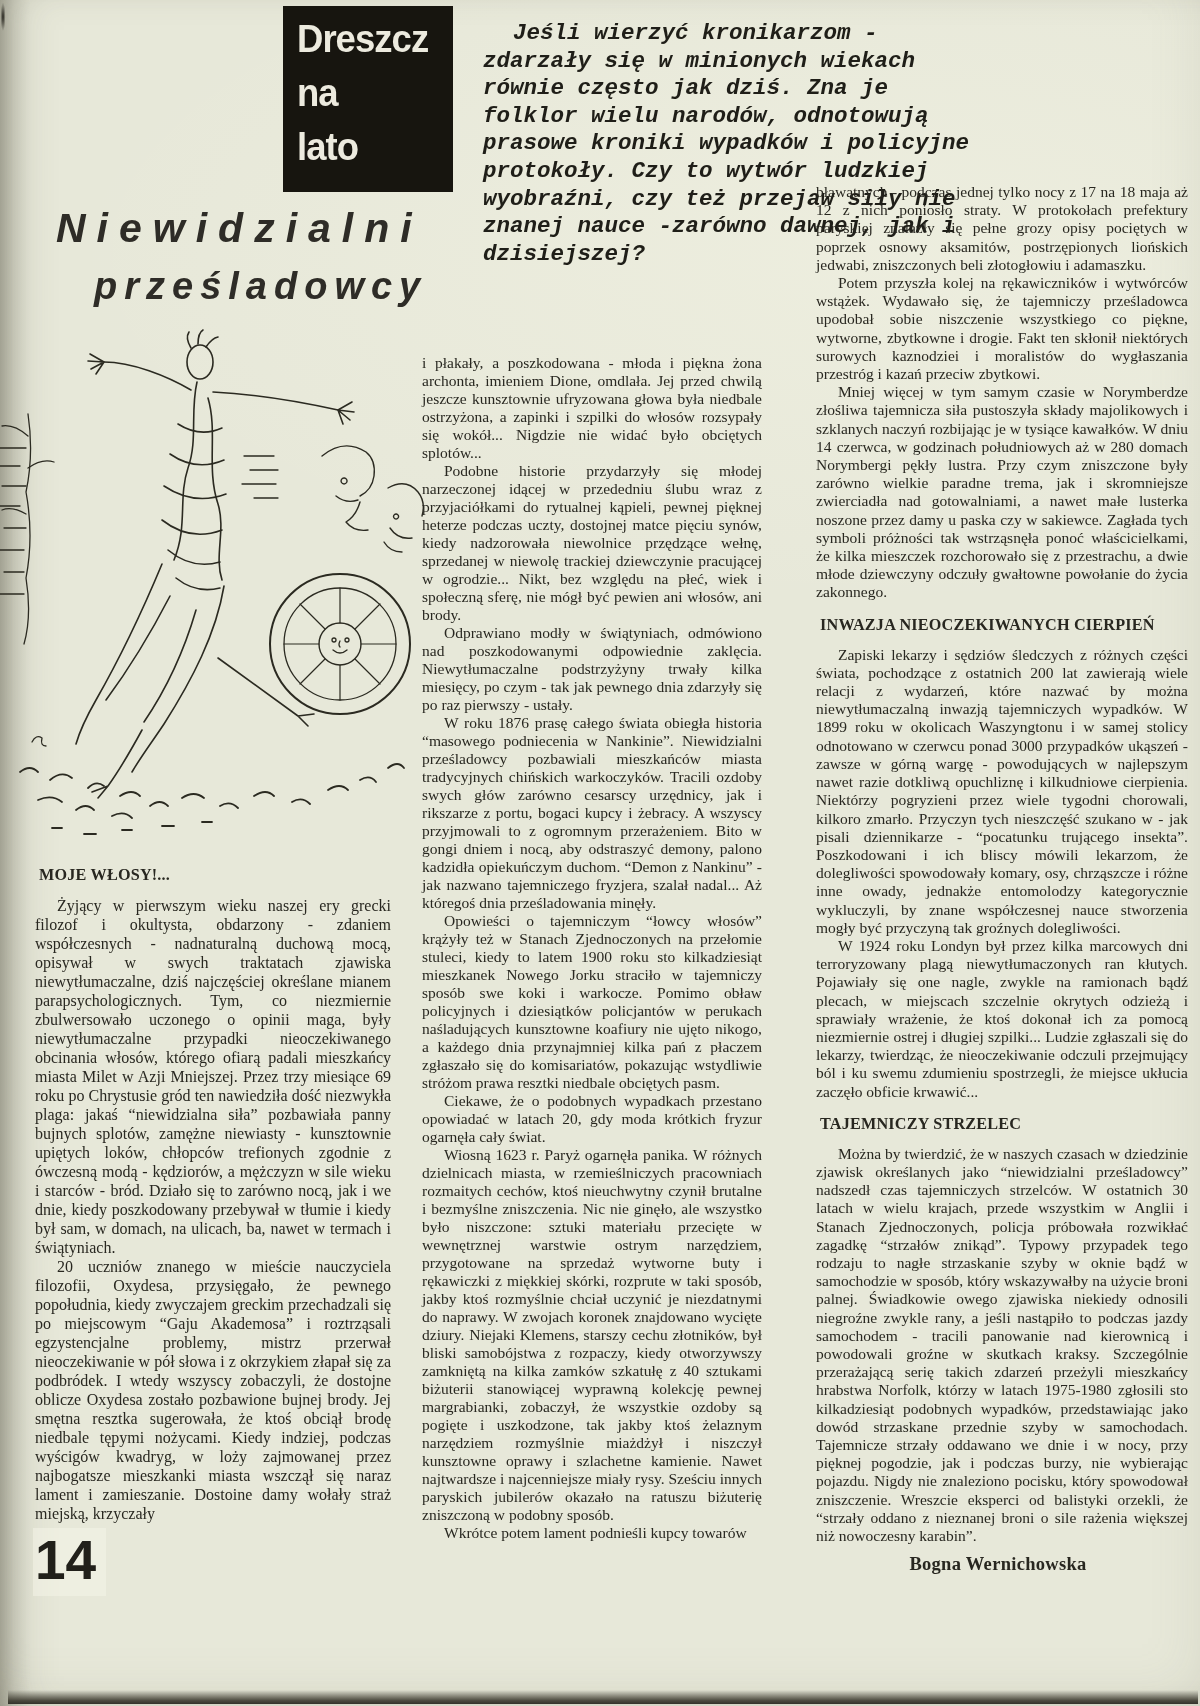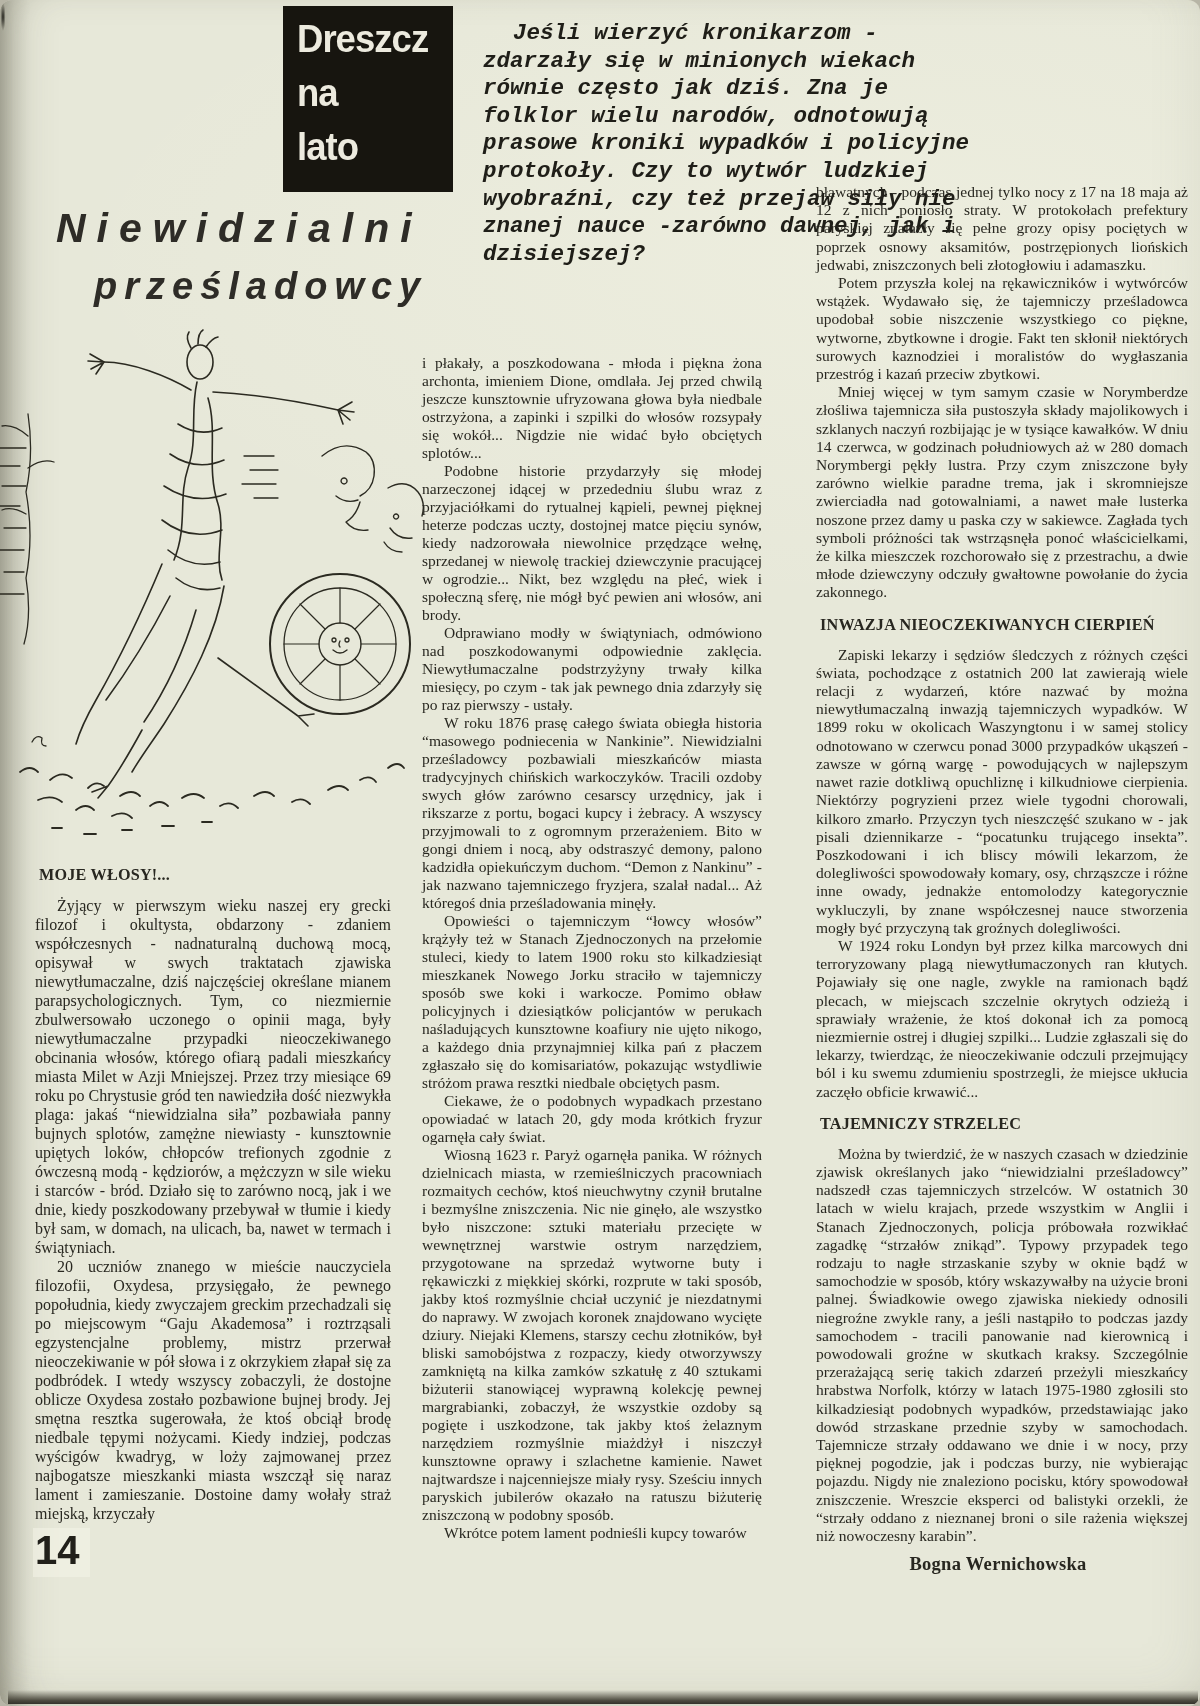"Dreszcz" .page { border-radius: 12px -> none }
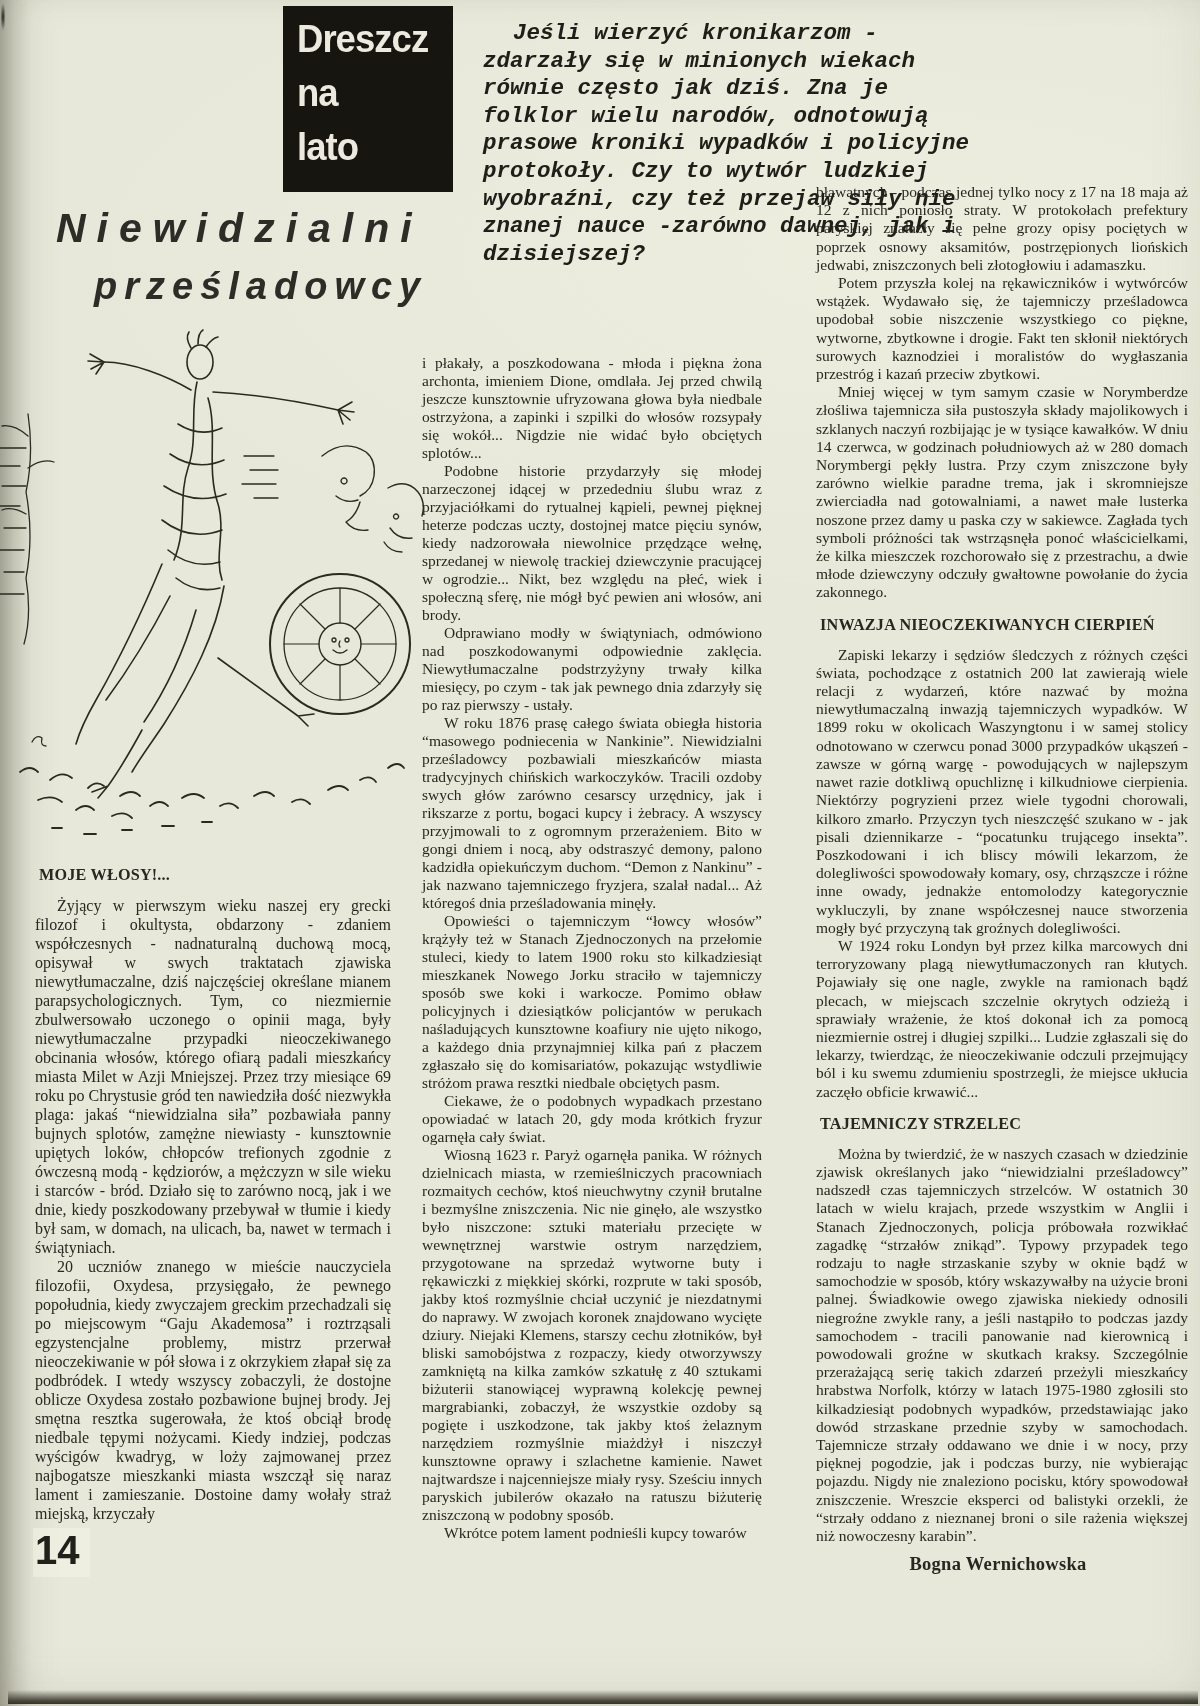"14" .page-number { font-size: 40px -> 55px }
